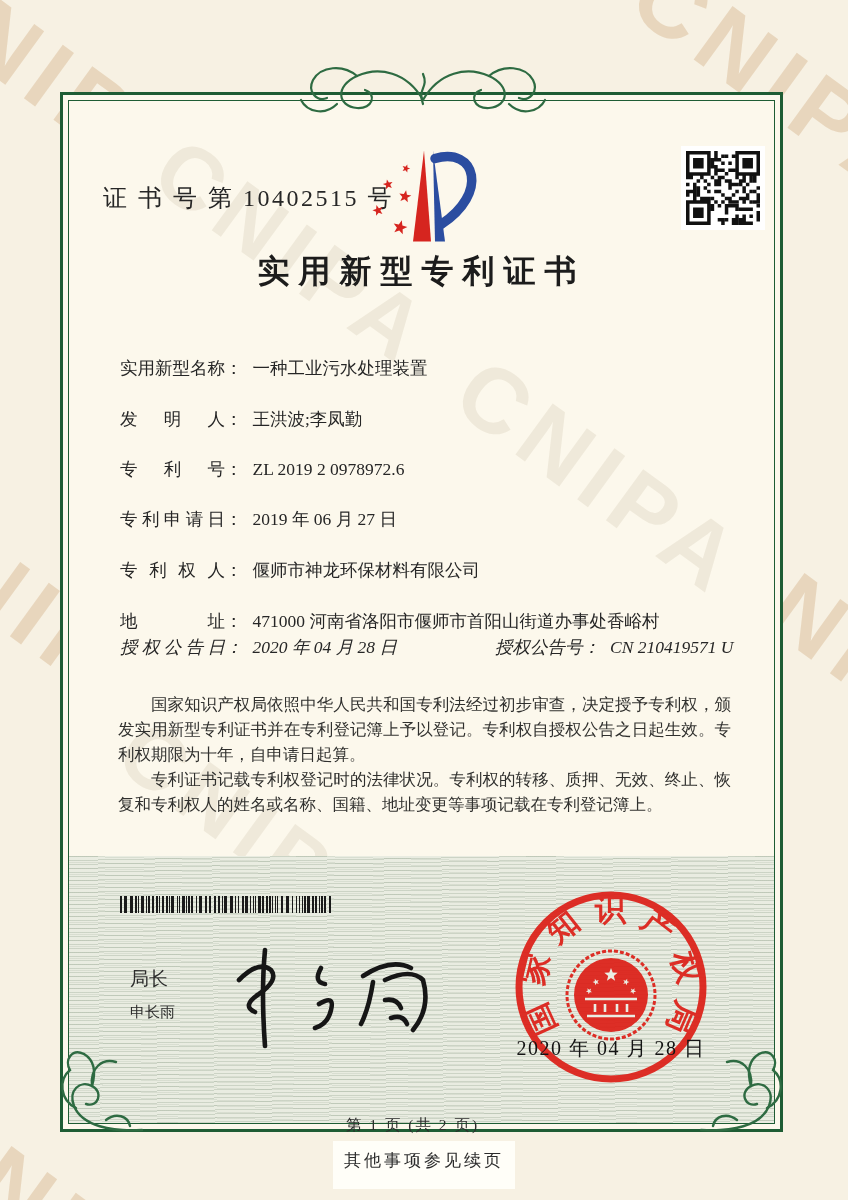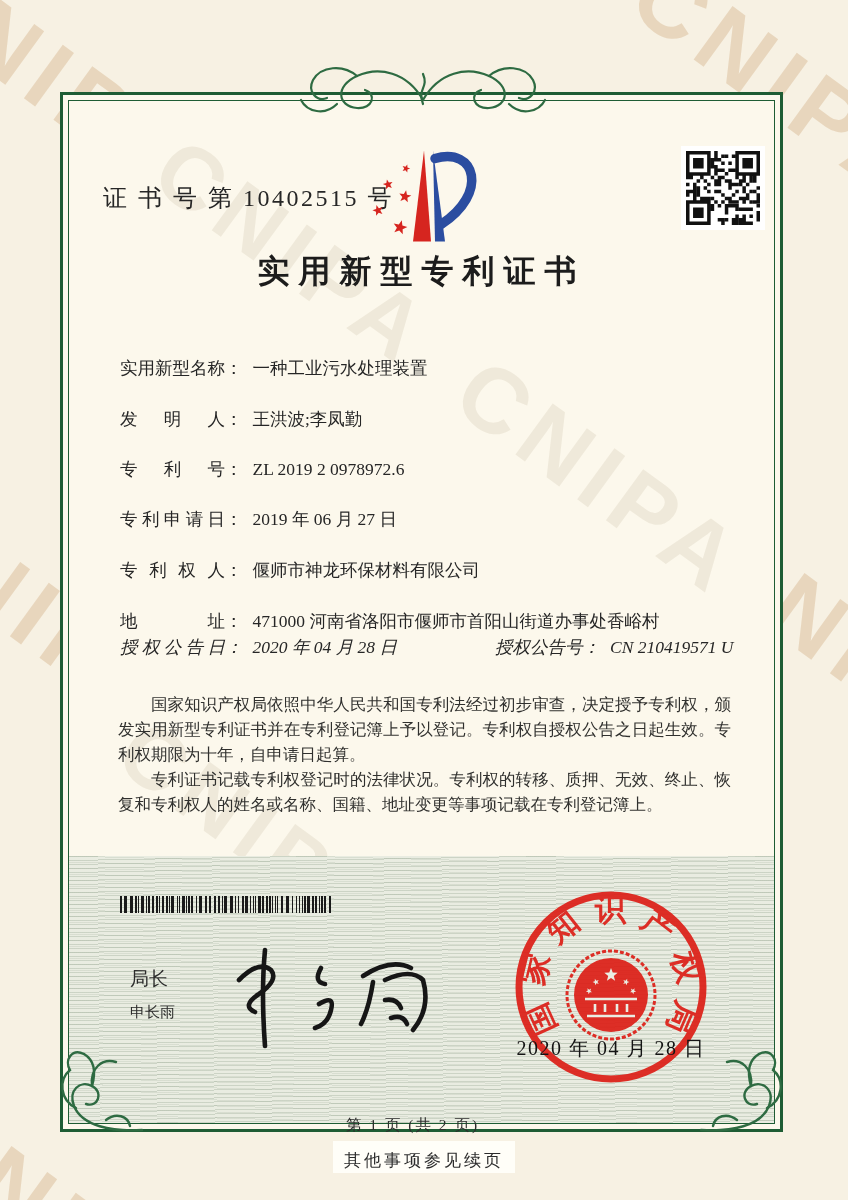"其他事项参见续页" .footer-note-box { height: 32px -> 48px }
